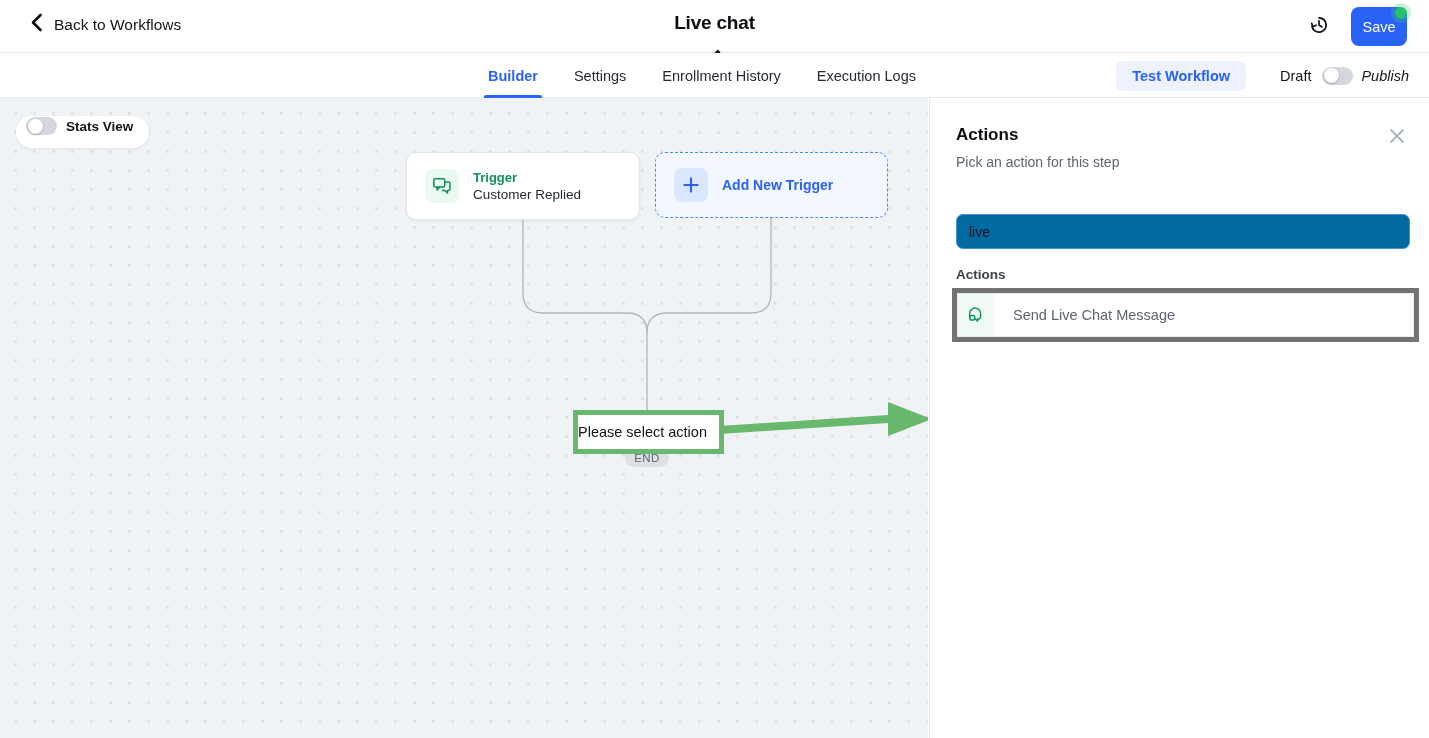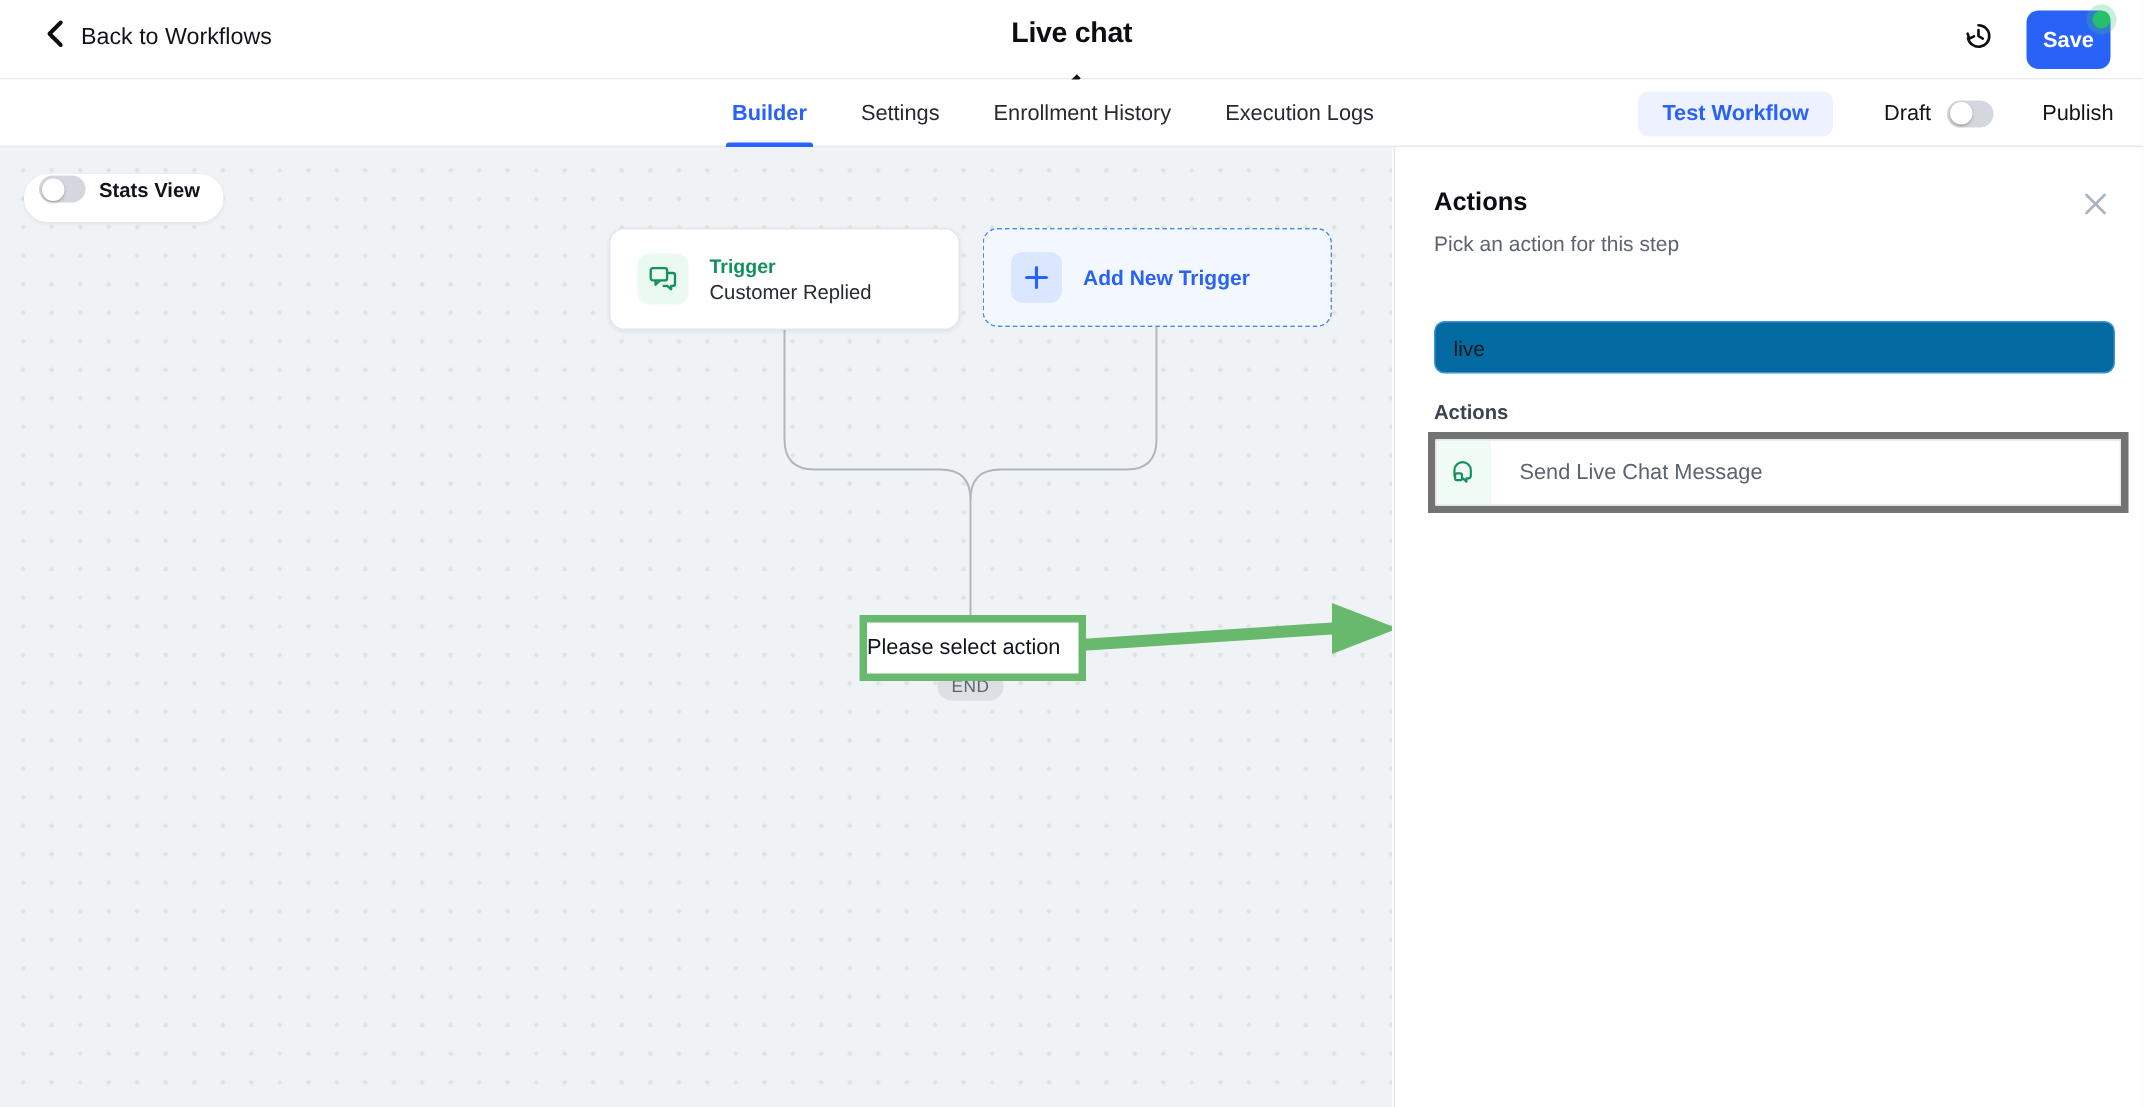"Save" .save-btn { font-weight: 700 -> 400 }
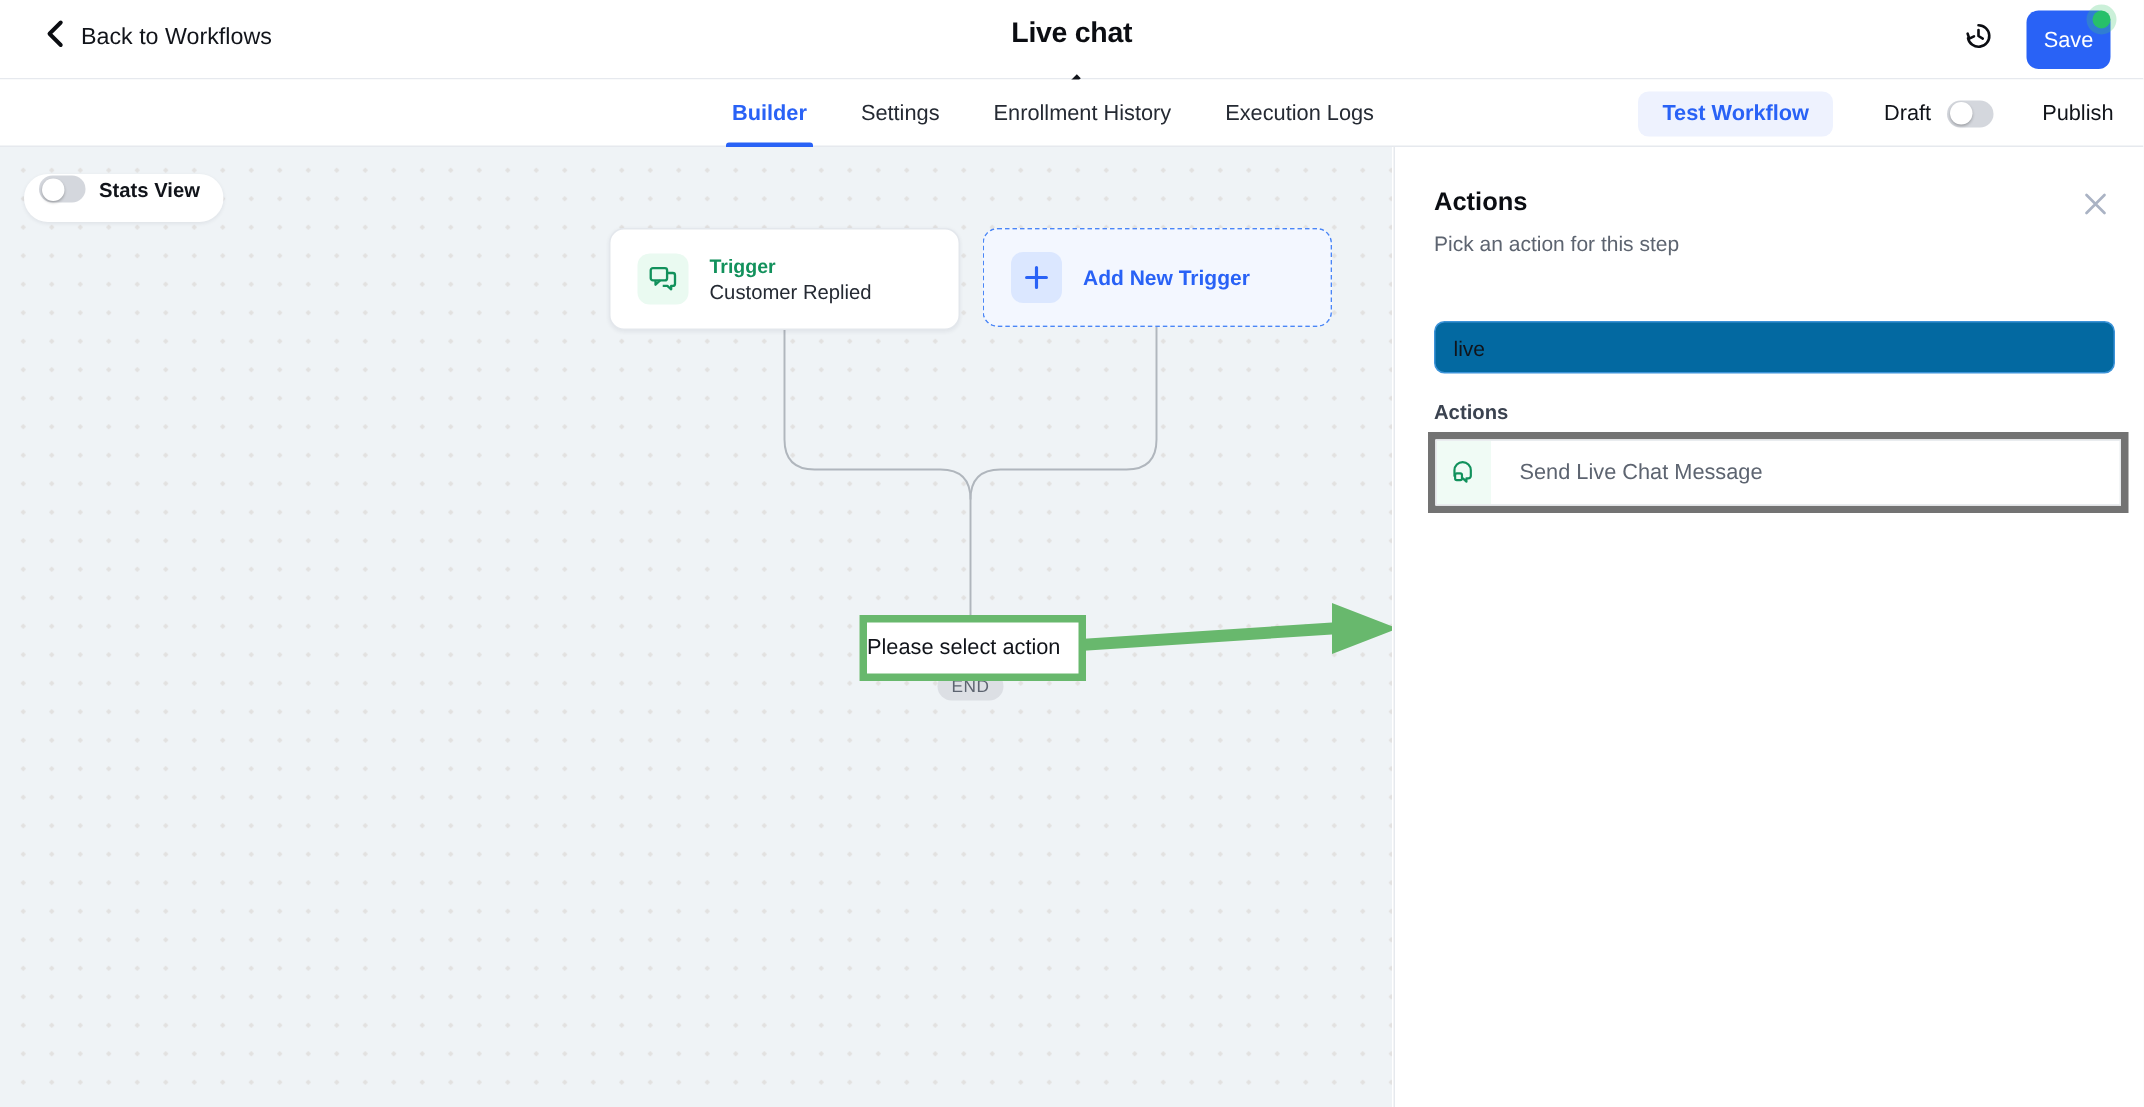"Publish" .publish-label { font-style: none -> italic; margin-left: 32px -> 8px }
